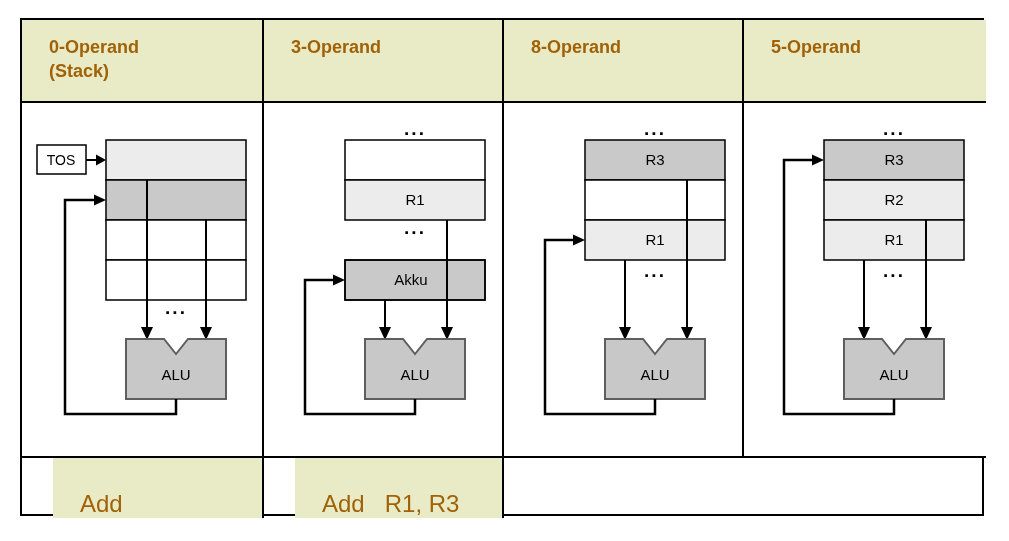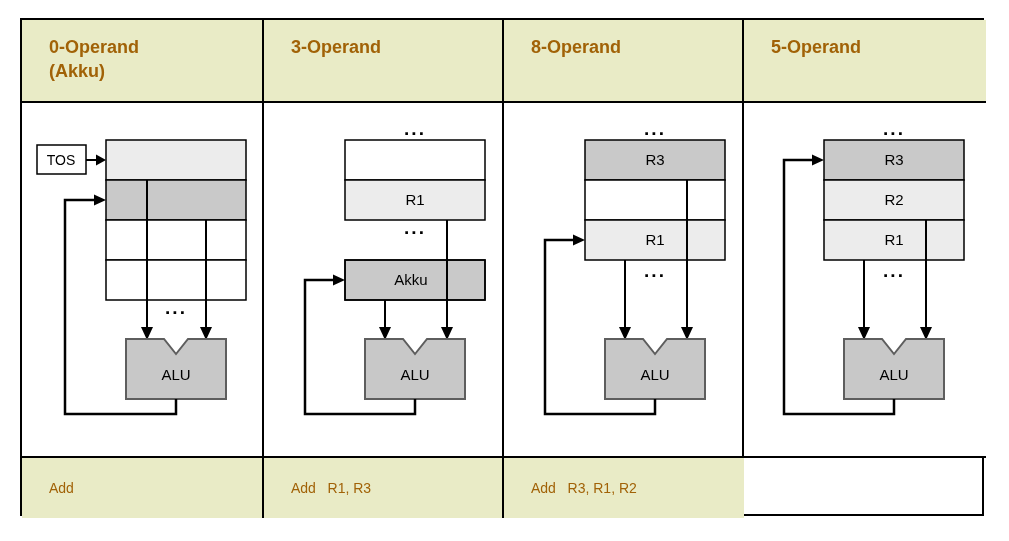"(Akku)" div { text: Akku -> Stack }
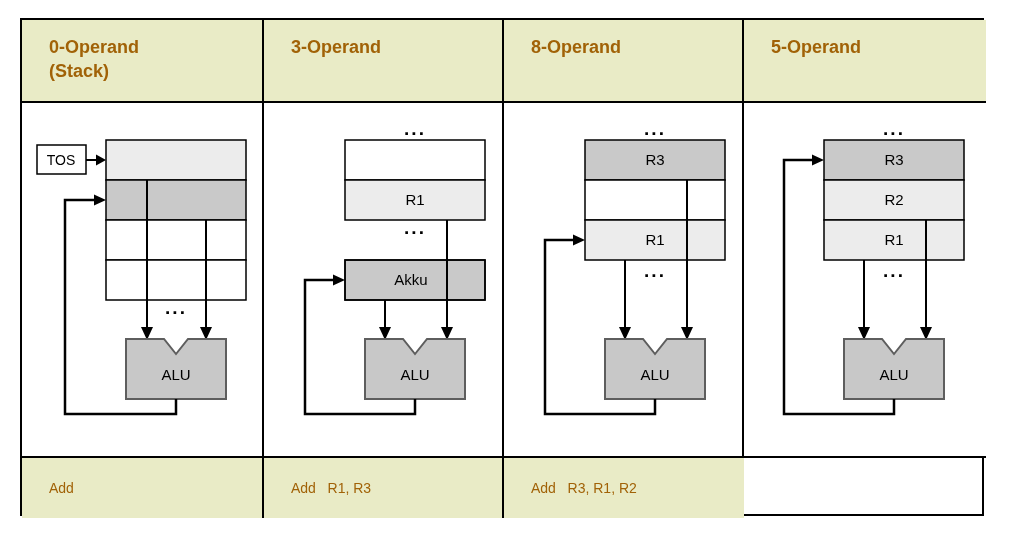"Add" .ftr { align-items: center -> flex-end; font-size: 14px -> 24px; margin-left: none -> 31px }
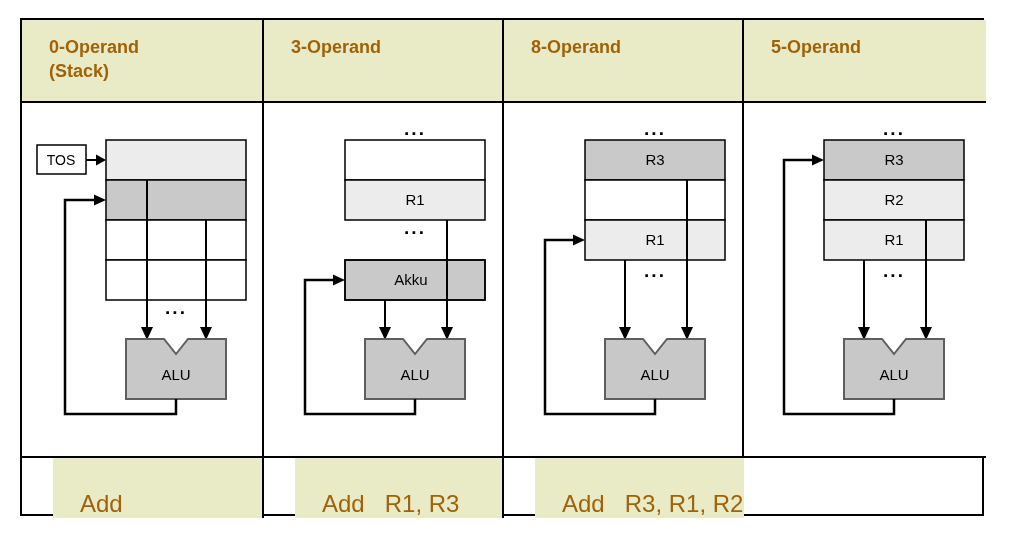"Add R3, R1, R2" div.cell { html: <div> <span>Add R3, R1, R2</span> </div> -> none }
